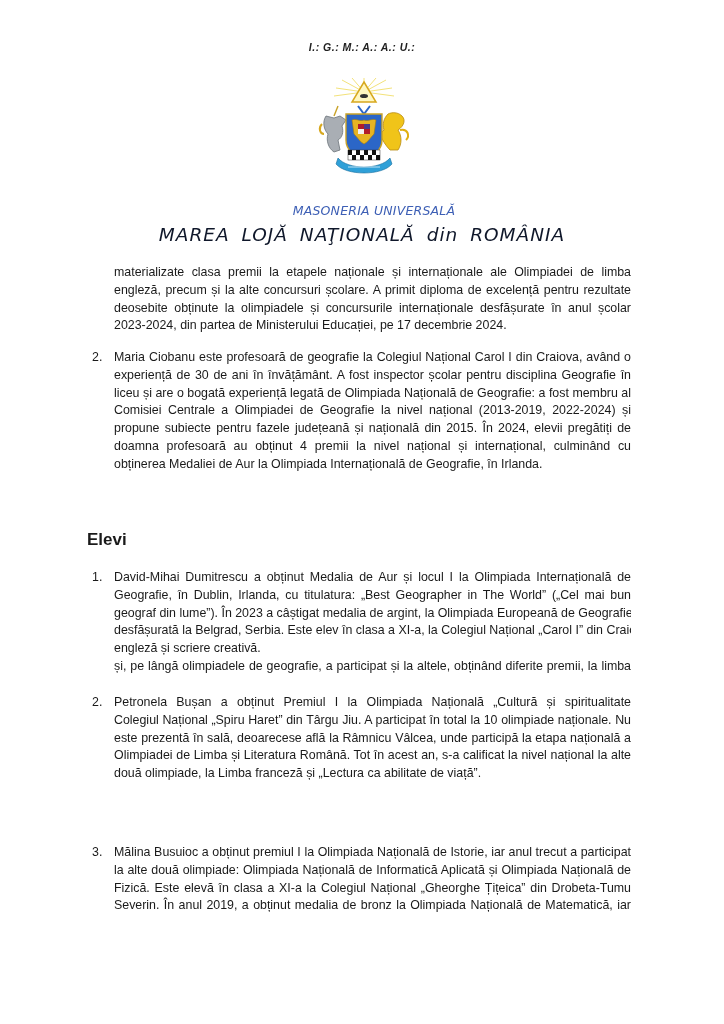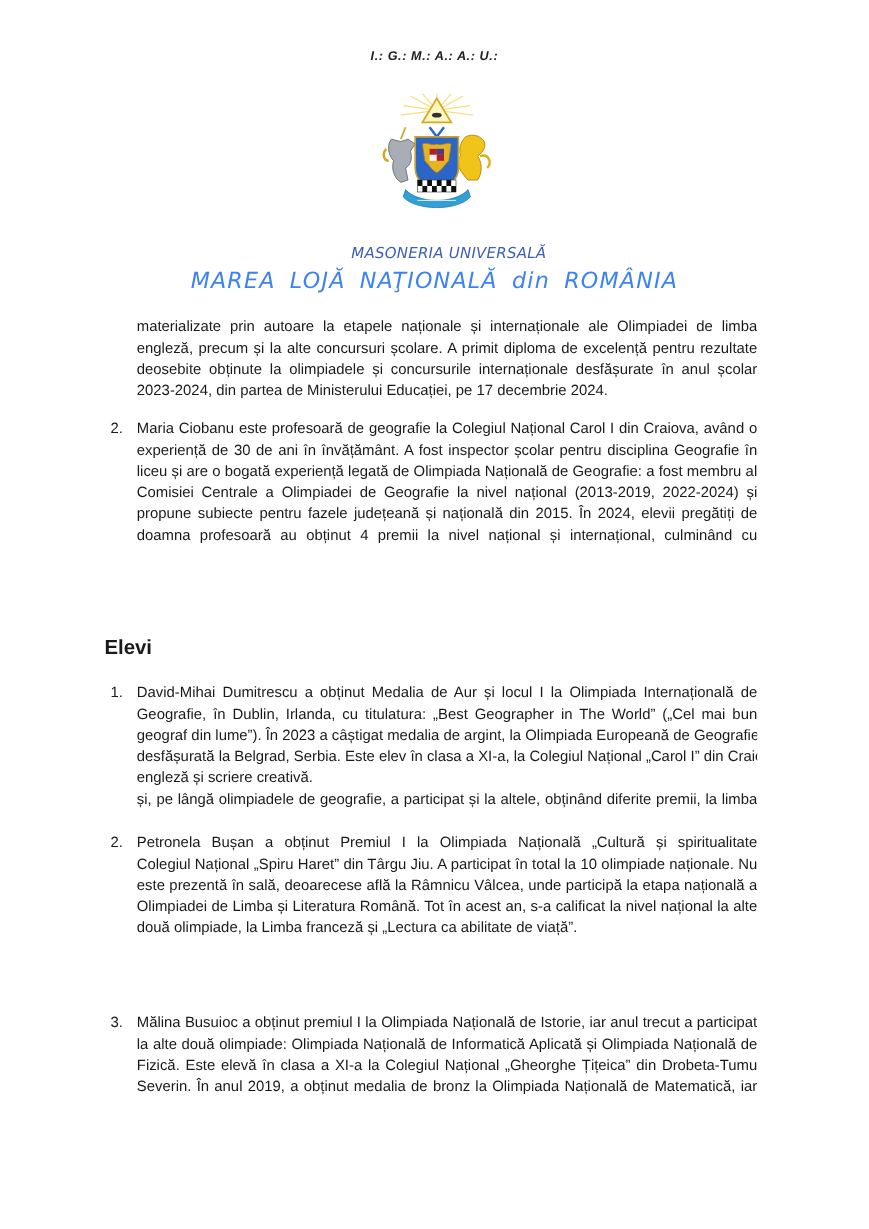"MAREA LOJĂ NAŢIONALĂ din ROMÂNIA" .org-title { color: #3b82f6 -> #0f172a }
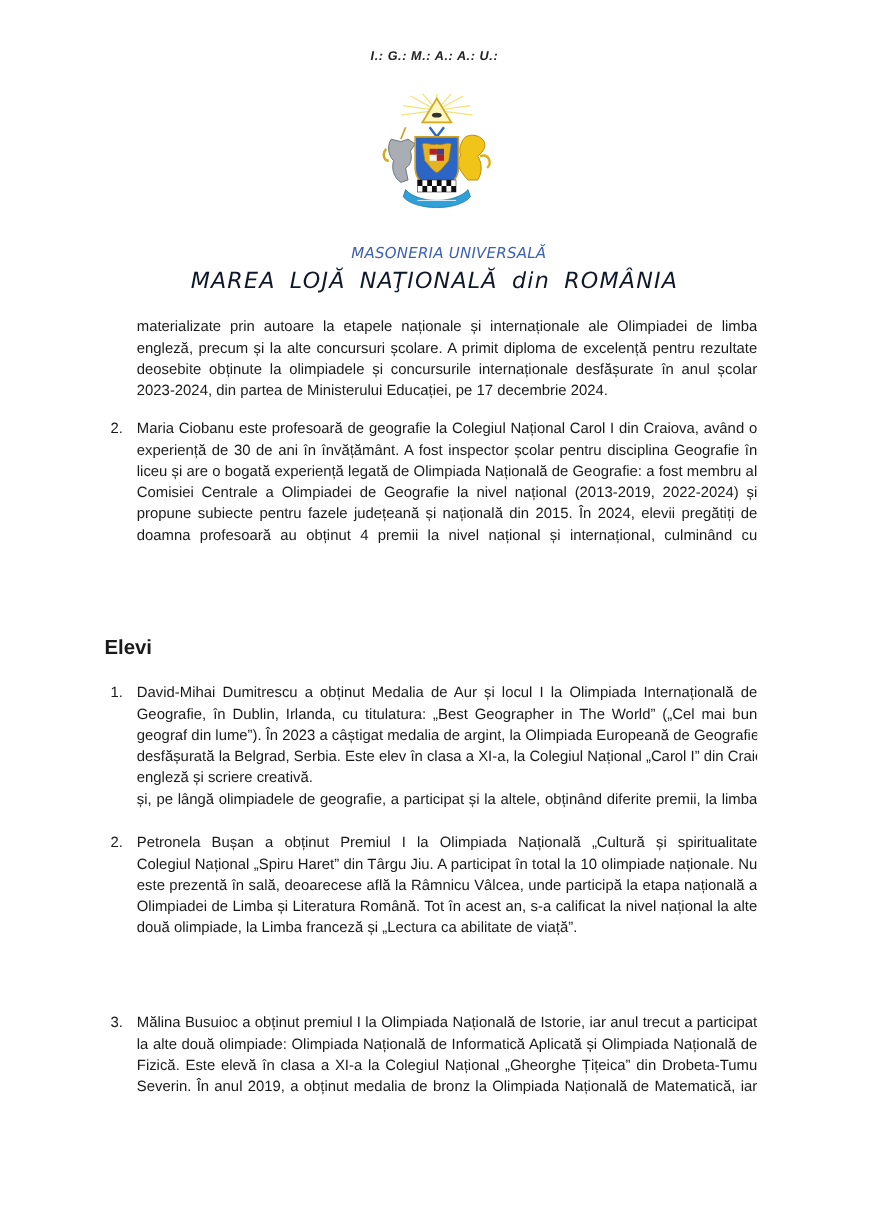"materializate prin autoare la etapele" span.line { text: prin autoare -> clasa premii }
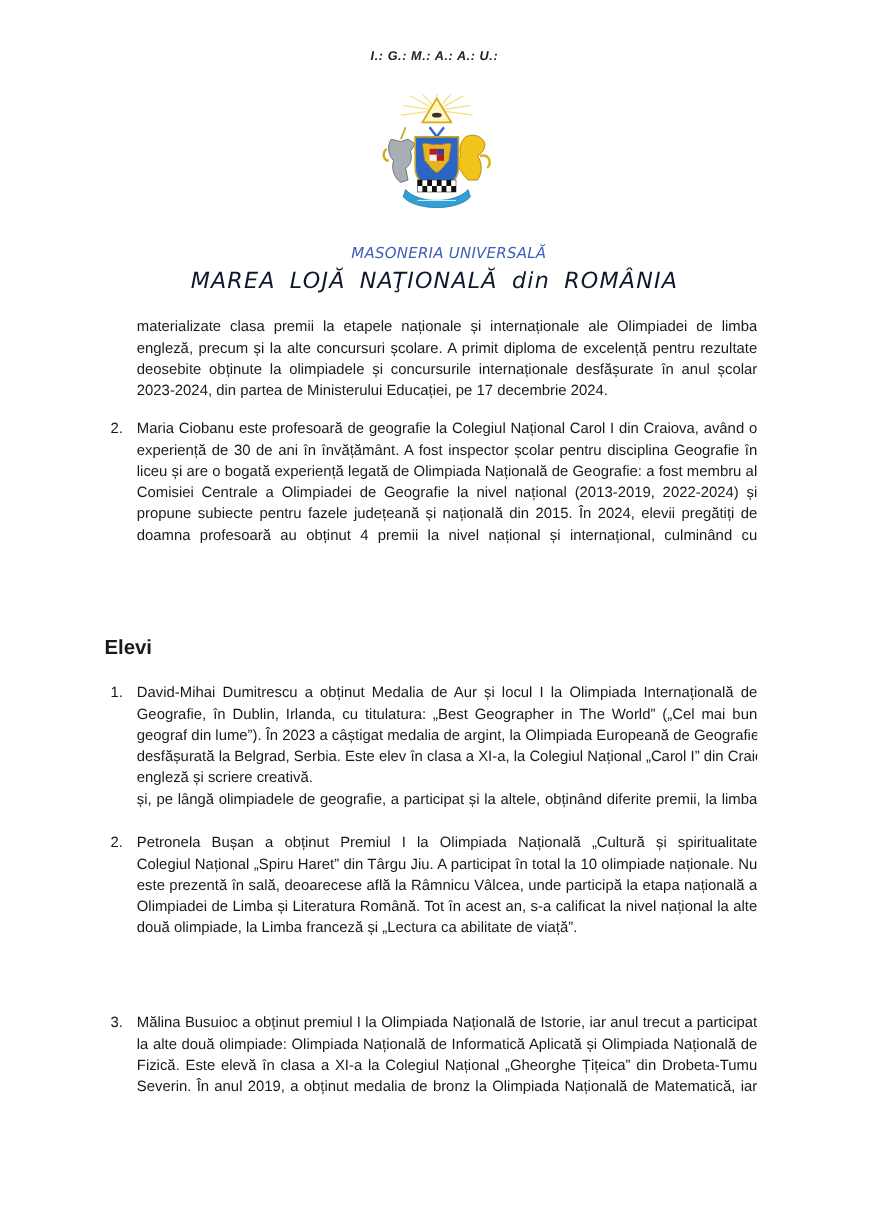"obținerea Medaliei de Aur la" span.line { html: none -> <span>obținerea Medaliei de Aur la Olimpiada Internațională de Geografie, în Irlanda.</span> }
